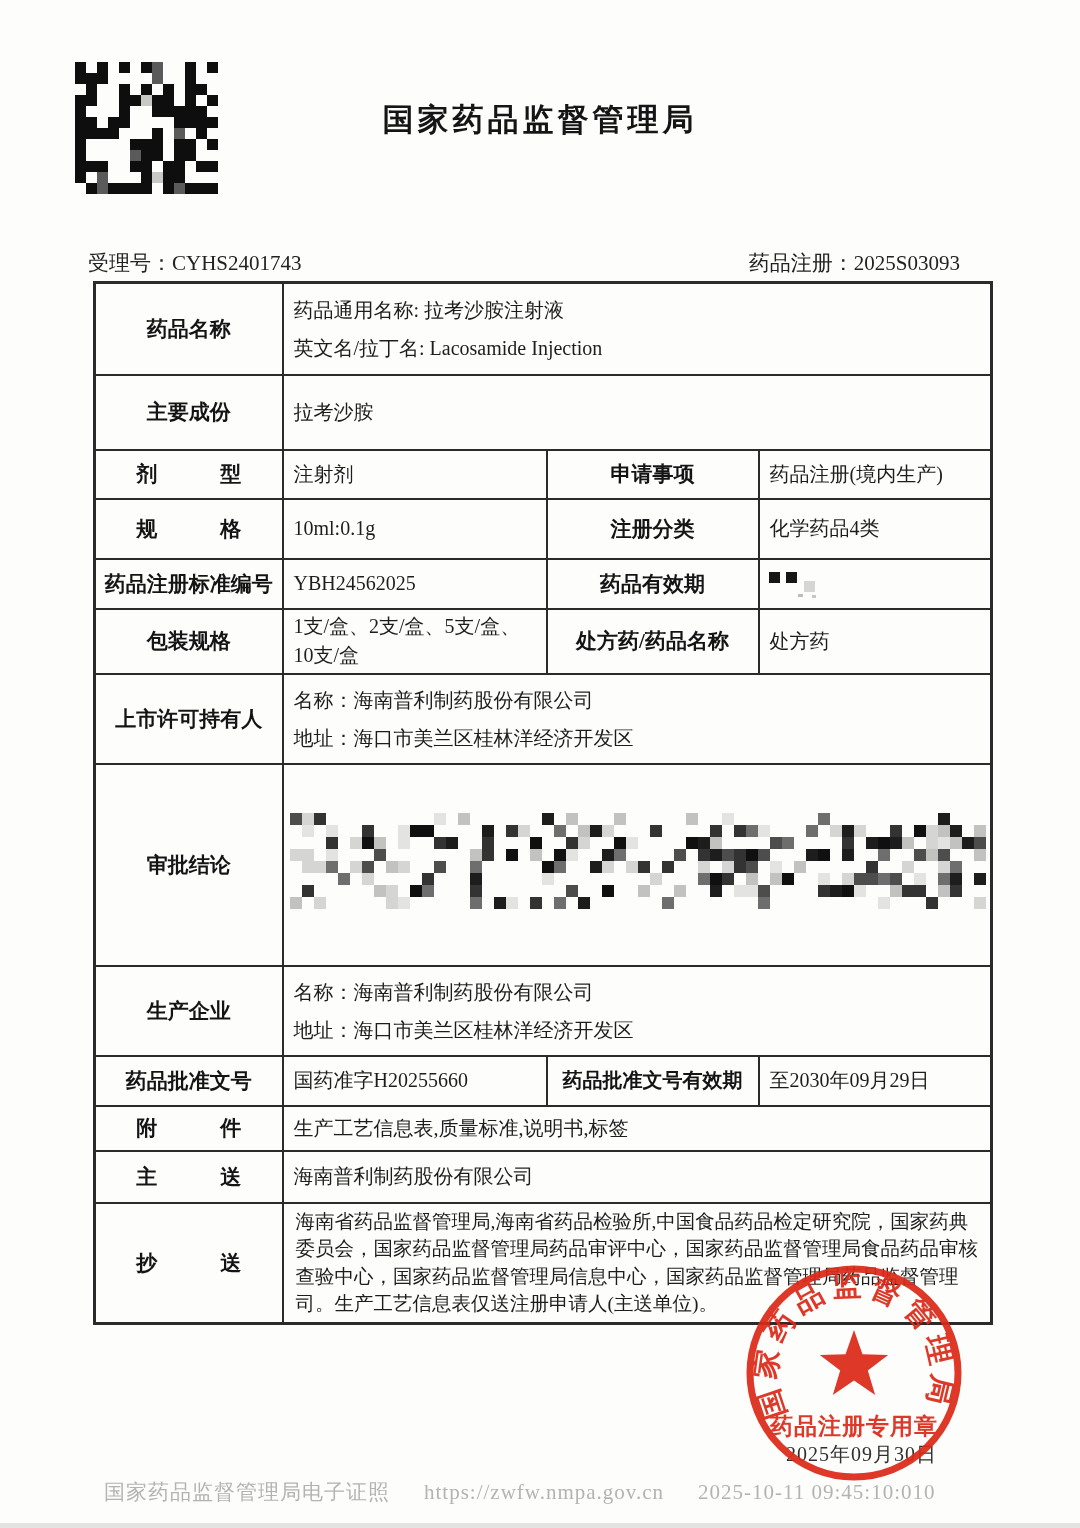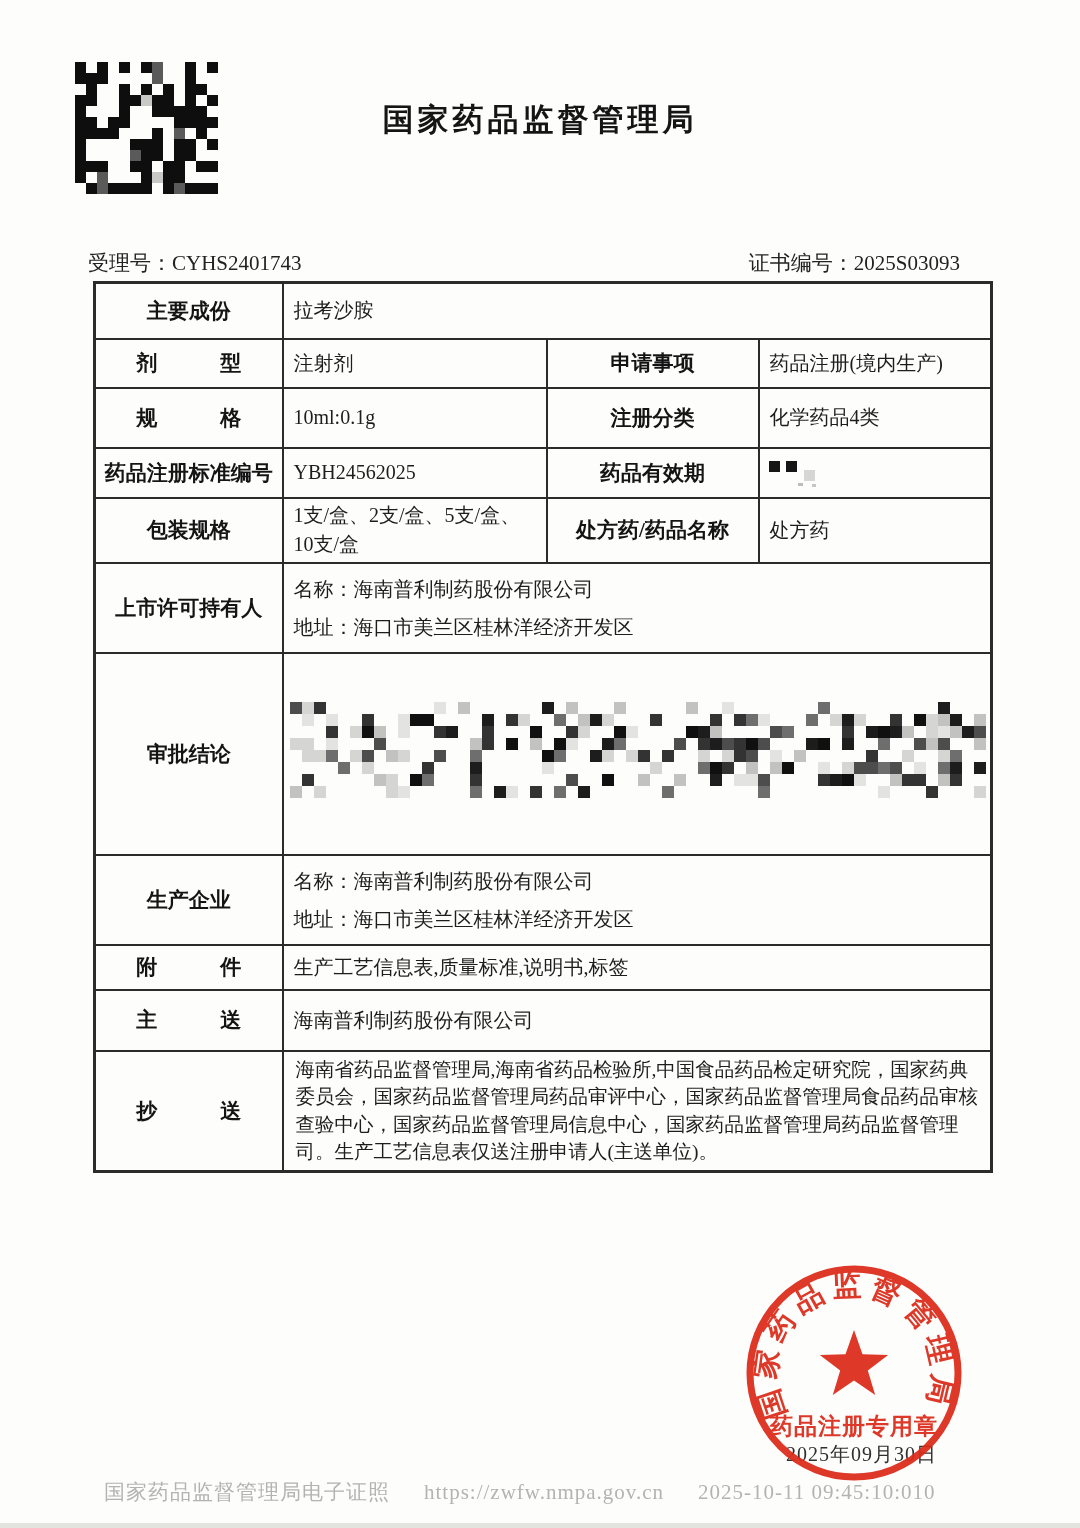"证书编号：" span { text: 证书编号 -> 药品注册 }
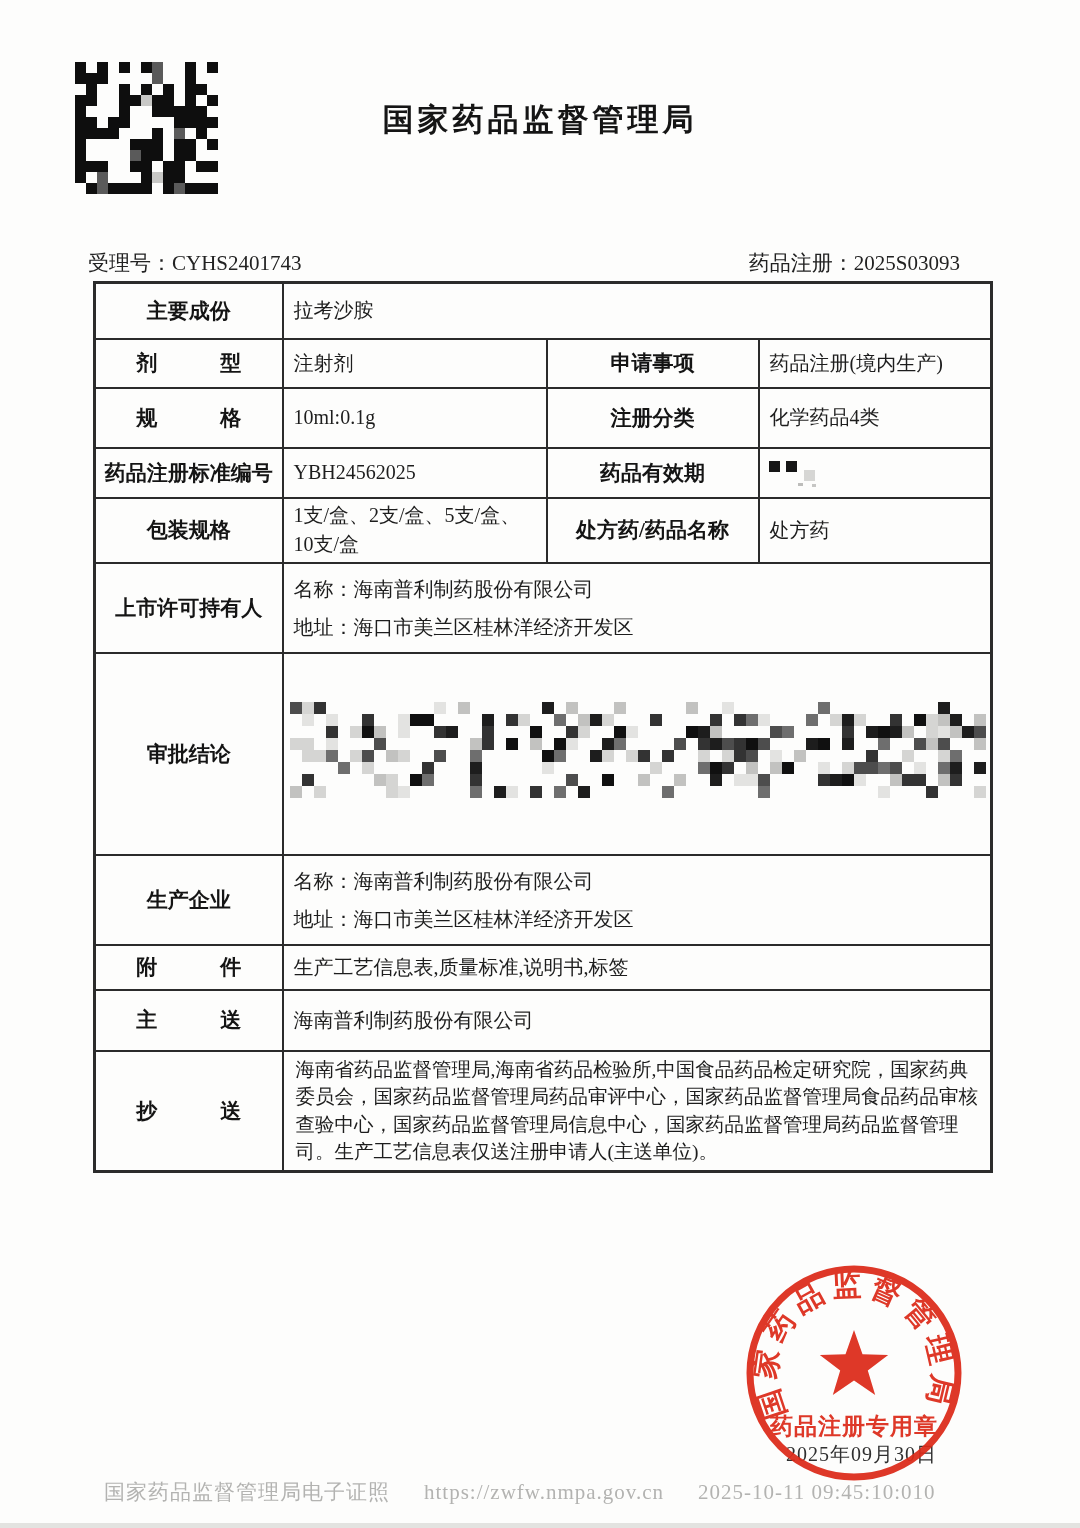"药品名称" tr { html: none -> <tr> <td>药品名称</td> <td> <div>药品通用名称: 拉考沙胺注射液</div> <div>英文名/拉丁名: Lacosamide Injection</div> </td> </tr> }
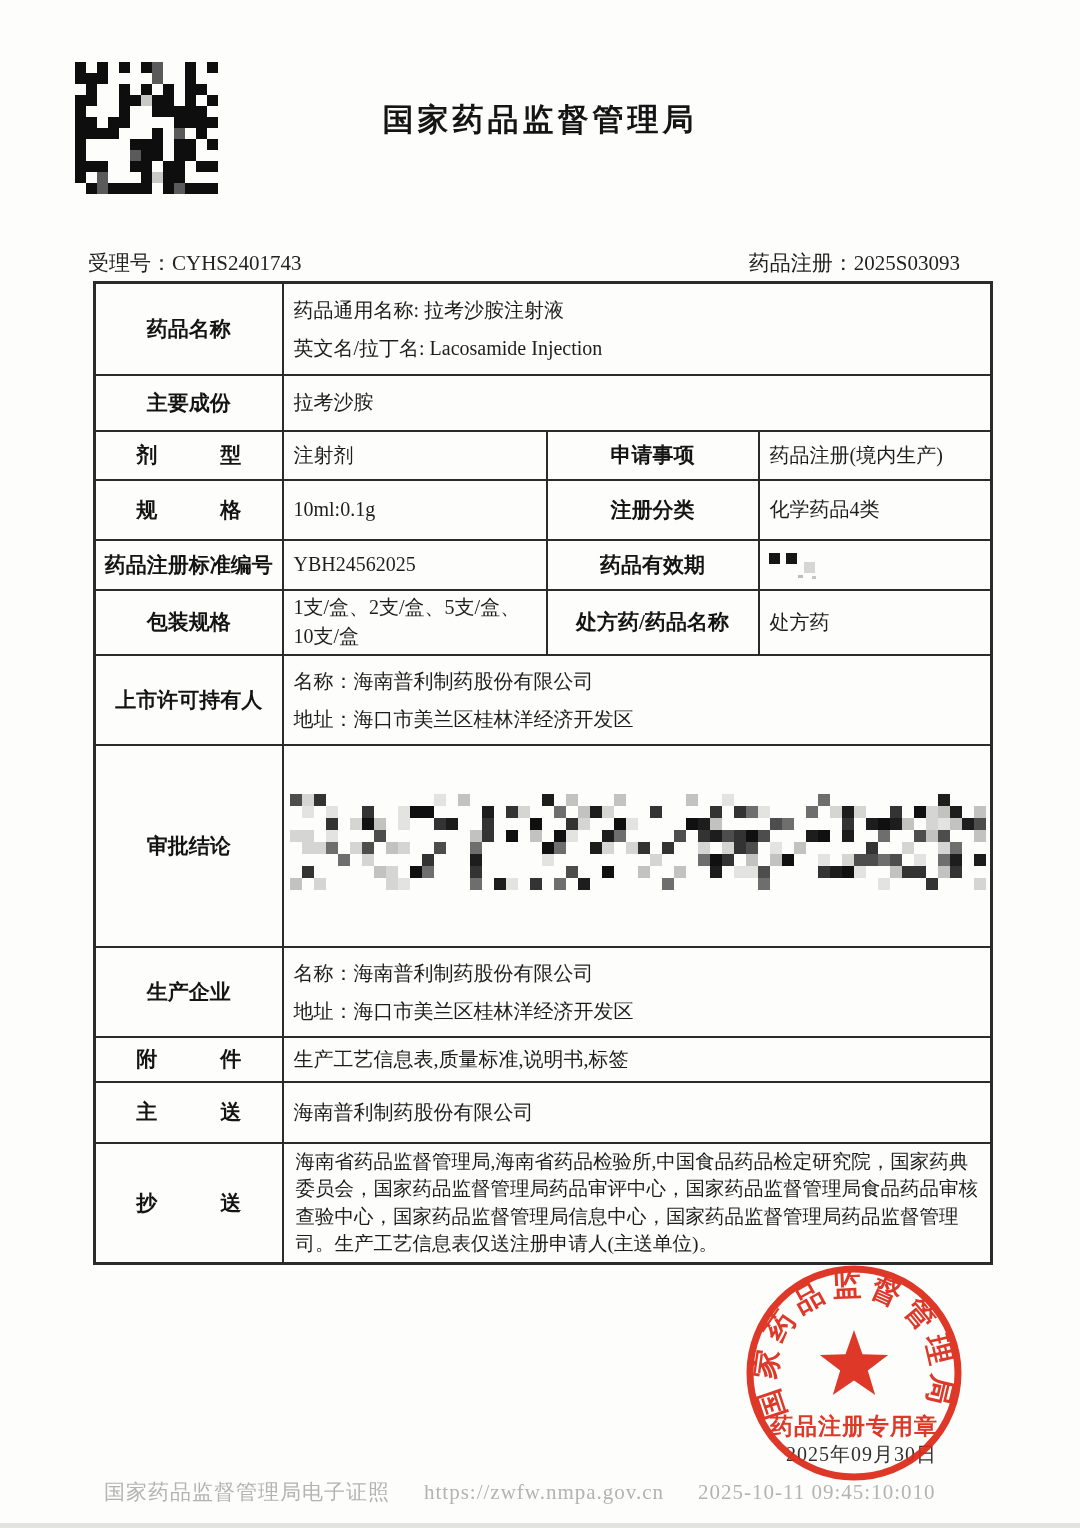"主要成份" tr { height: 56px -> 75px }
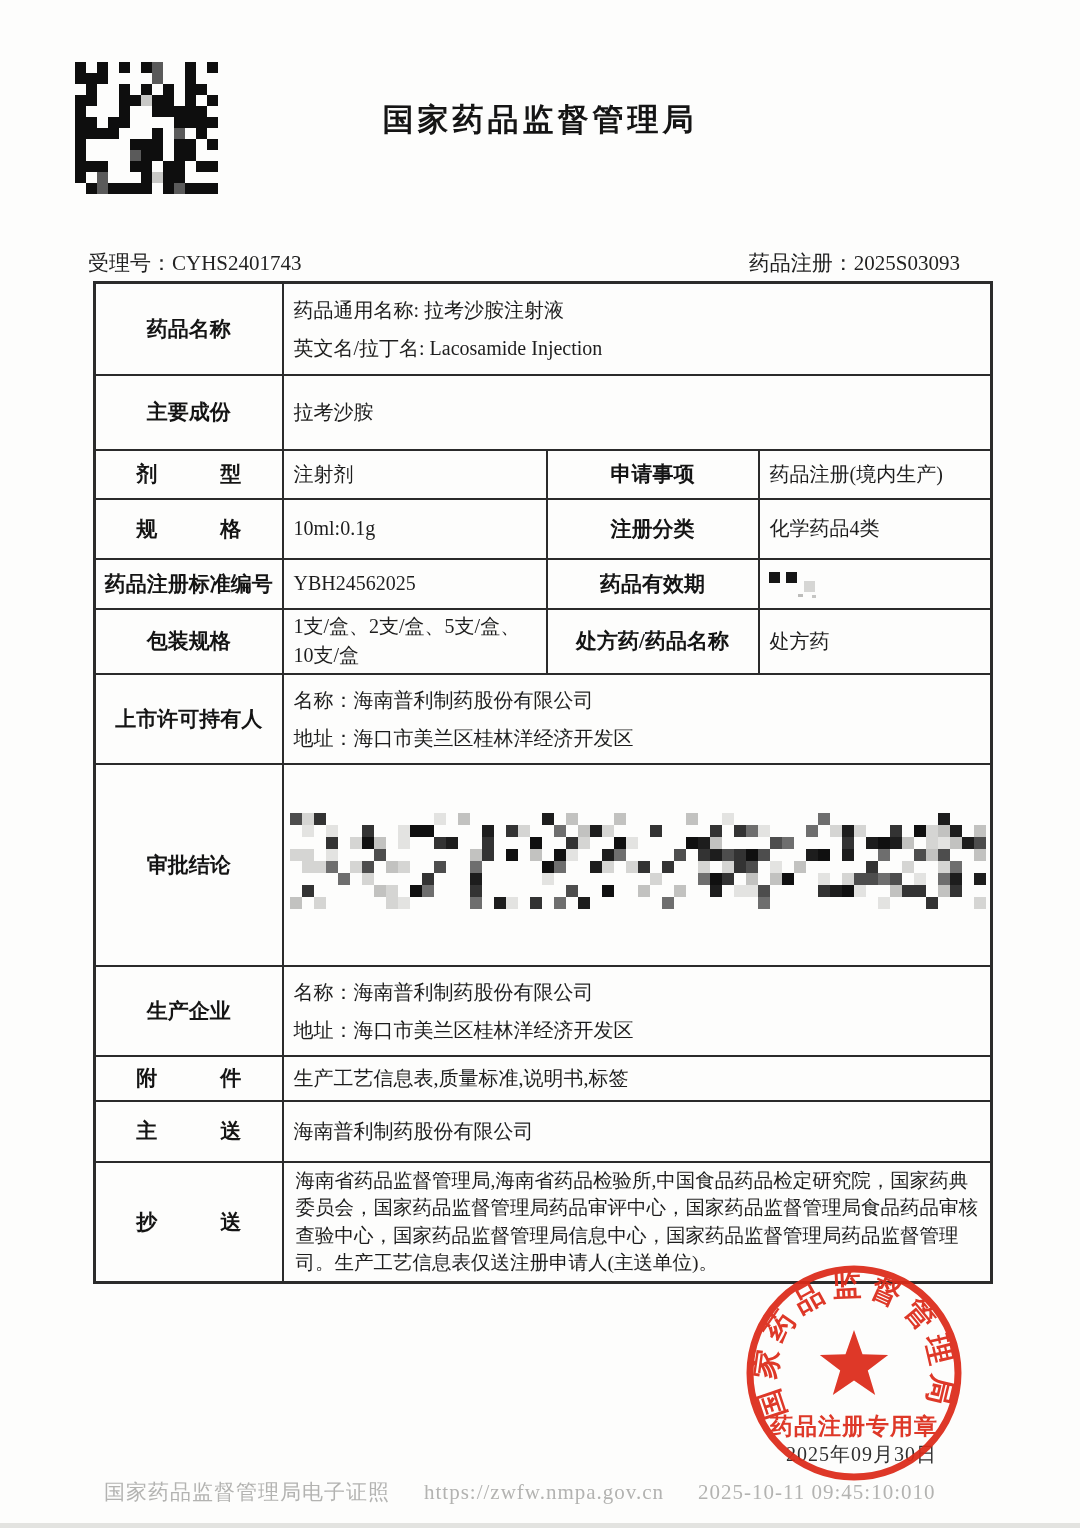"药品批准文号" tr { html: none -> <tr> <td>药品批准文号</td> <td>国药准字H20255660</td> <td>药品批准文号有效期</td> <td>至2030年09月29日</td> </tr> }
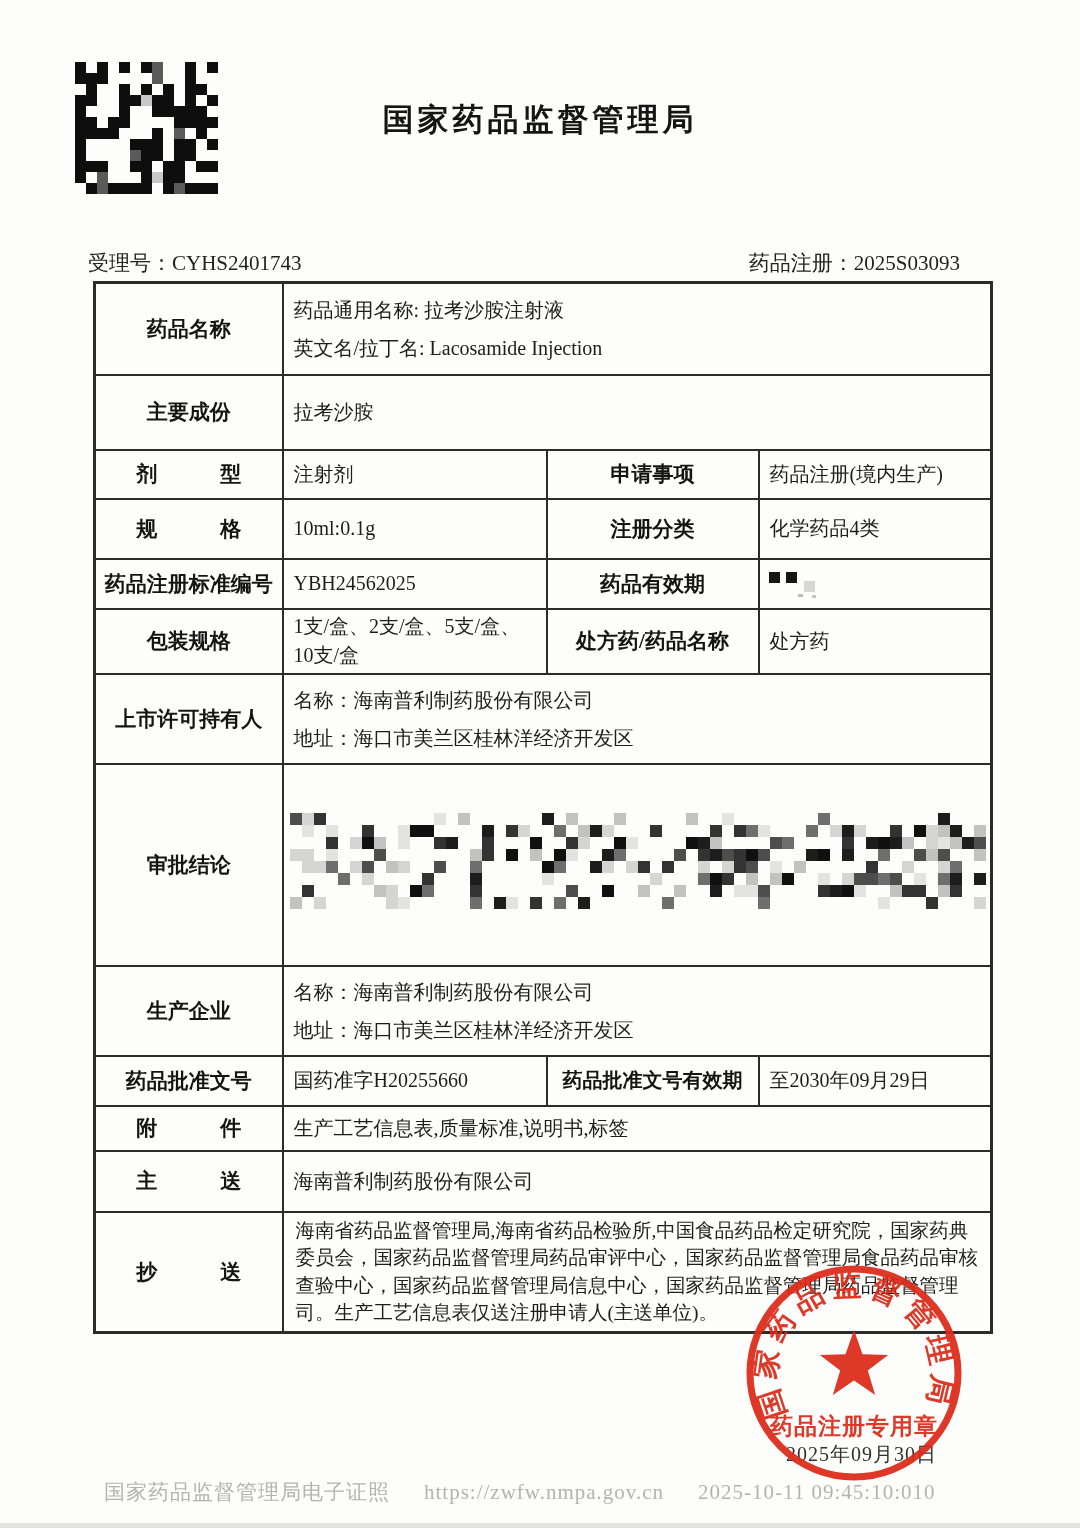"主 送" tr { height: 61px -> 52px }
